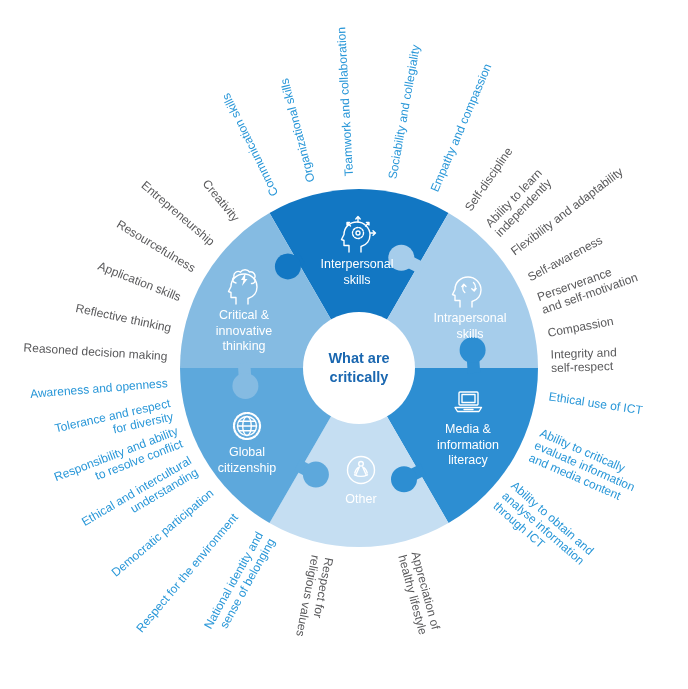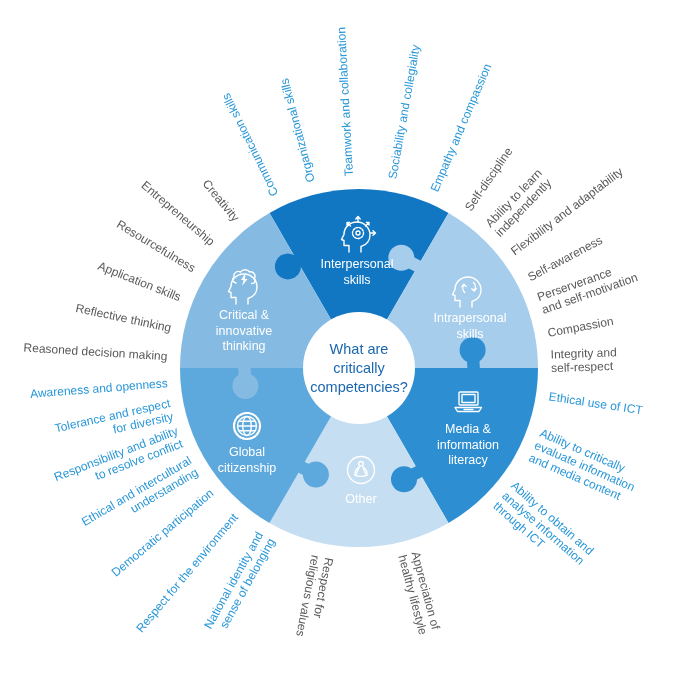"What are" .center-circle { font-weight: normal -> bold }
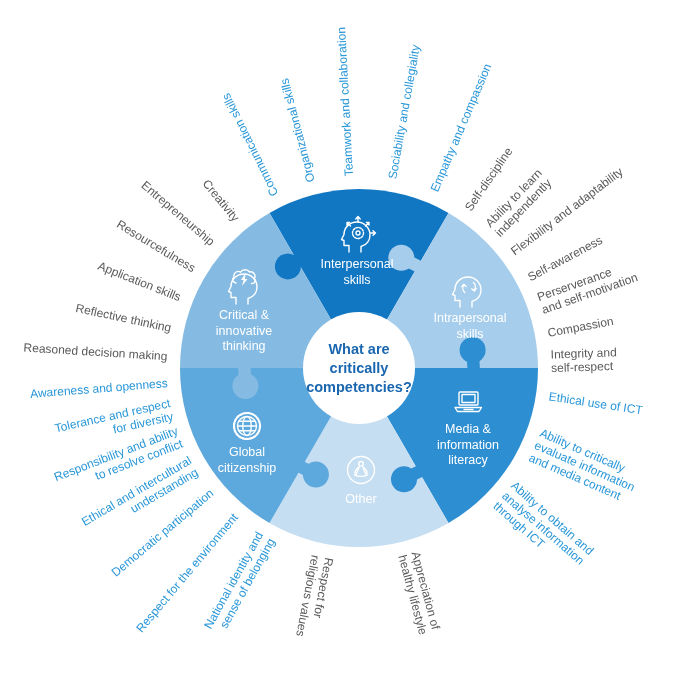"competencies?" div { html: <div>competencies?</div> -> none }
